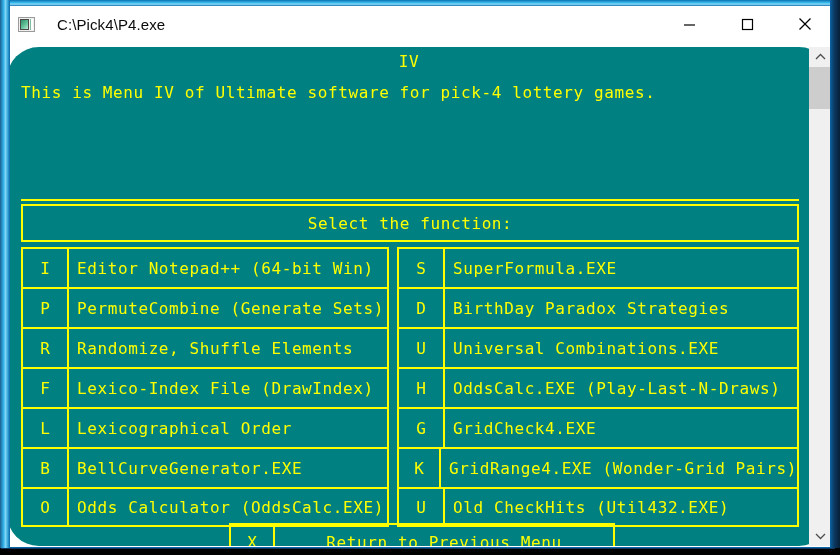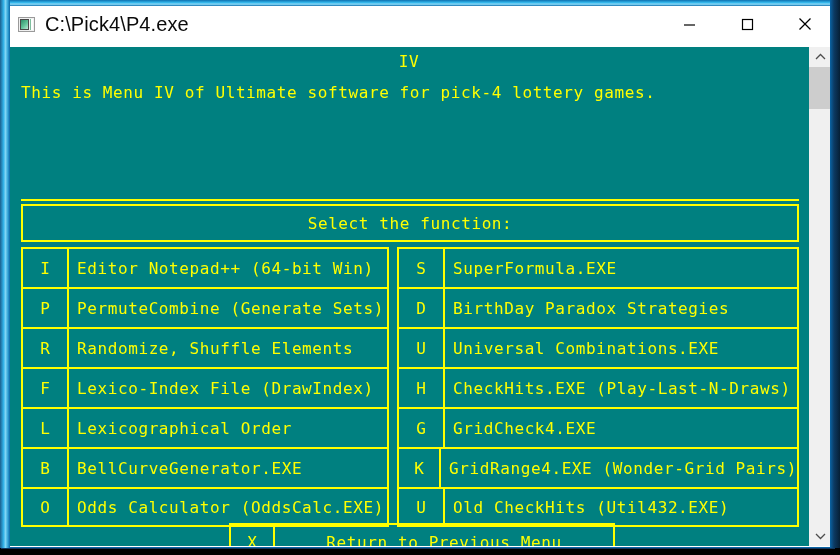"C:\Pick4\P4.exe" .title-text { font-size: 20px -> 15px; margin-left: 10px -> 22px }
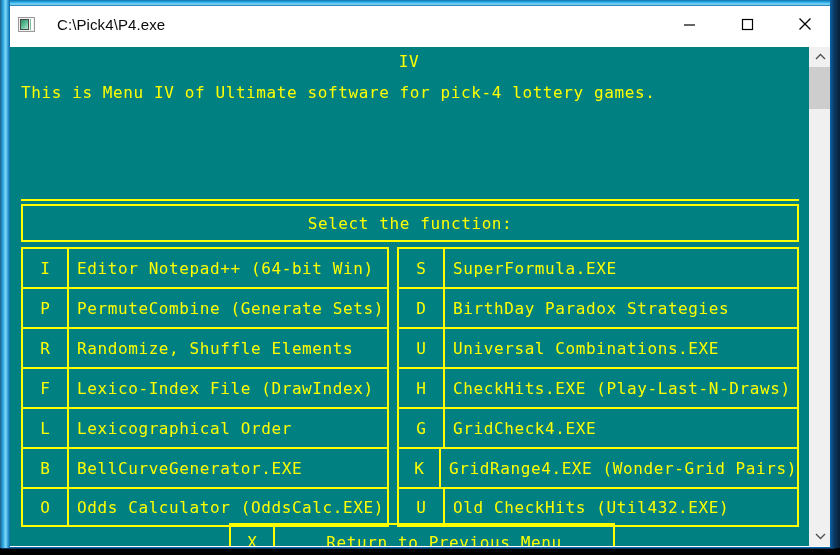"IV" .console { border-radius: none -> 32px }
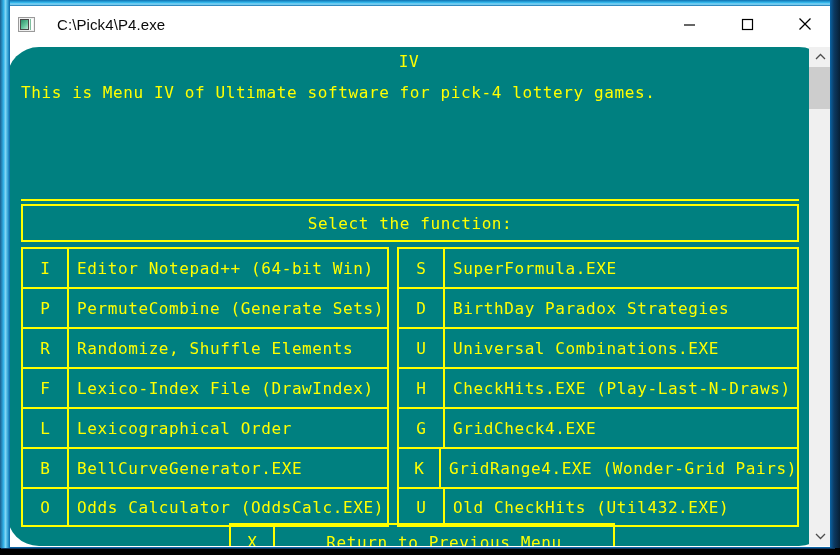"CheckHits.EXE (Play-Last-N-Draws)" div.mlabel { text: CheckHits.EXE -> OddsCalc.EXE }
